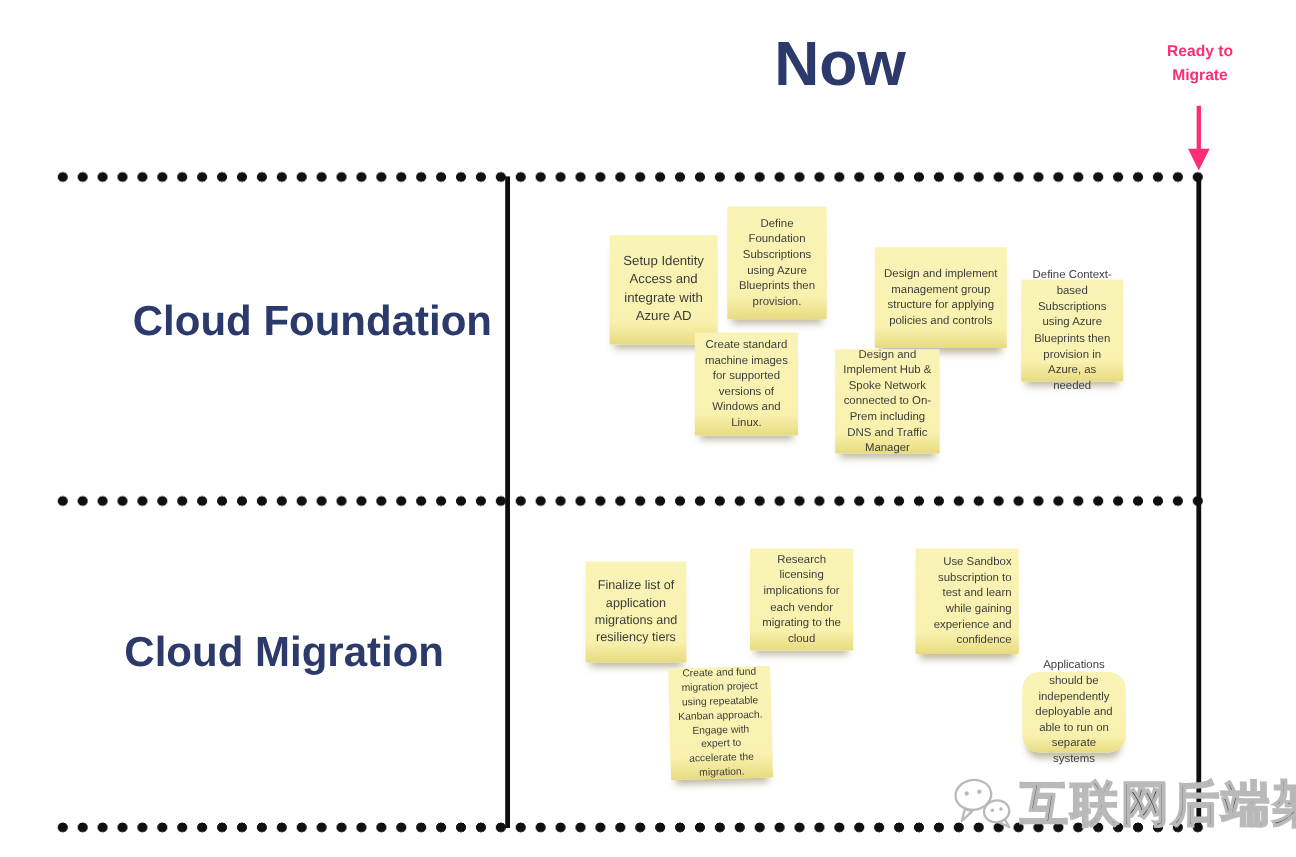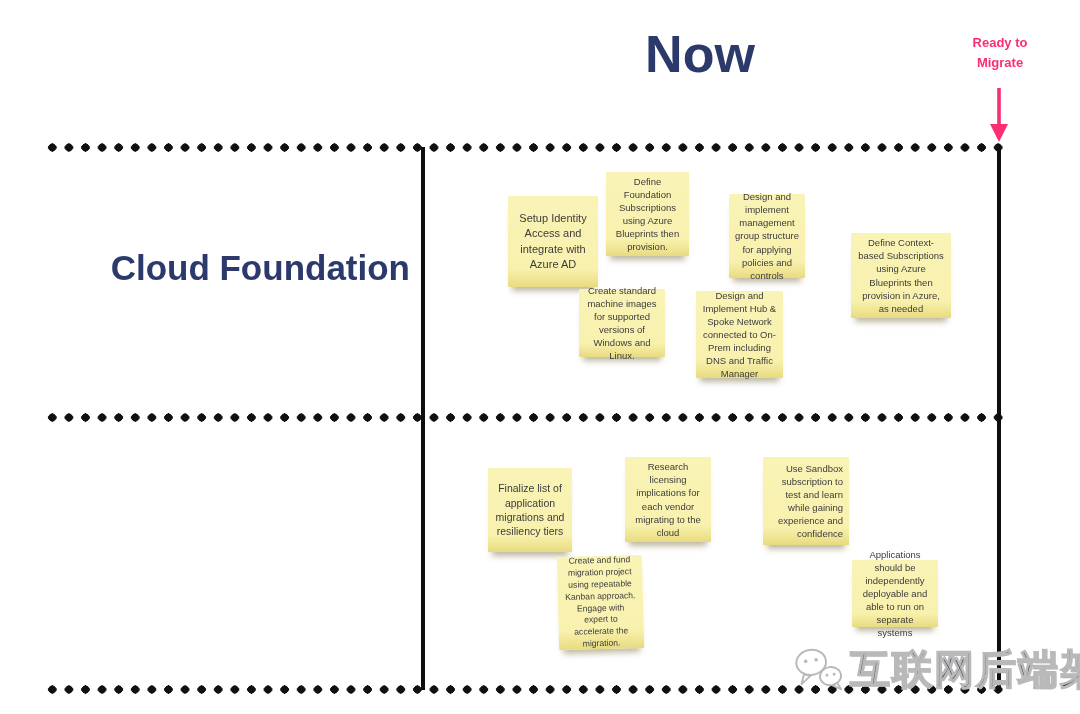"Define Foundation Subscriptions using" .n-a2 { height: 84px -> 94px }
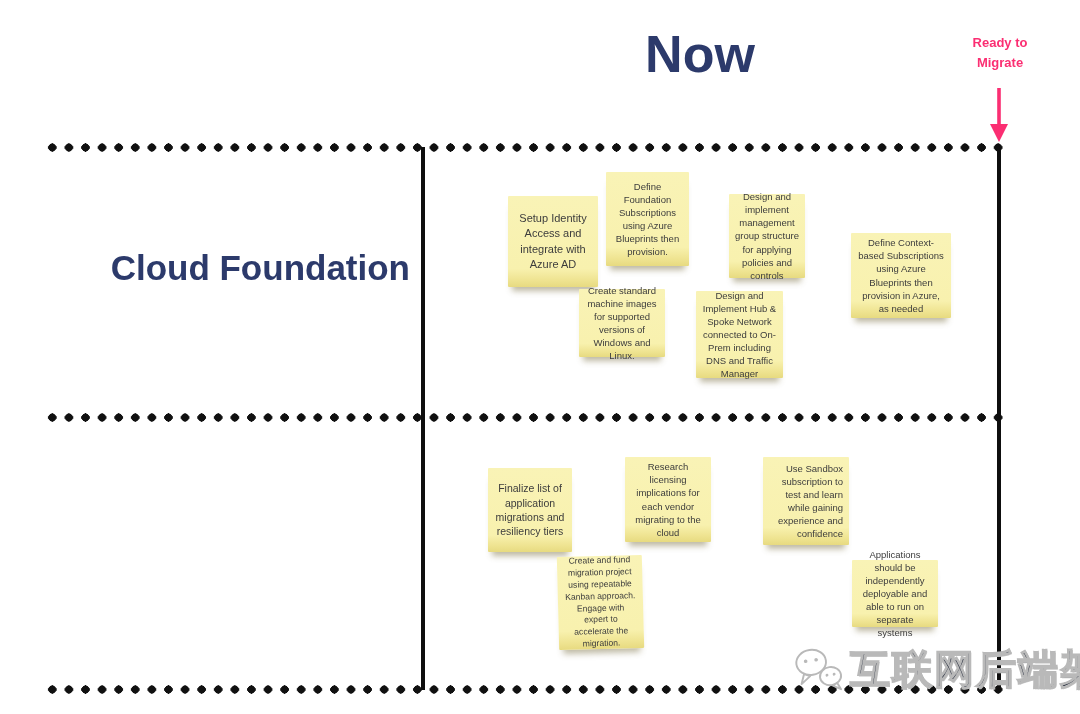"Design and implement management group" .n-a3 { top: 194px -> 206px; width: 76px -> 110px }
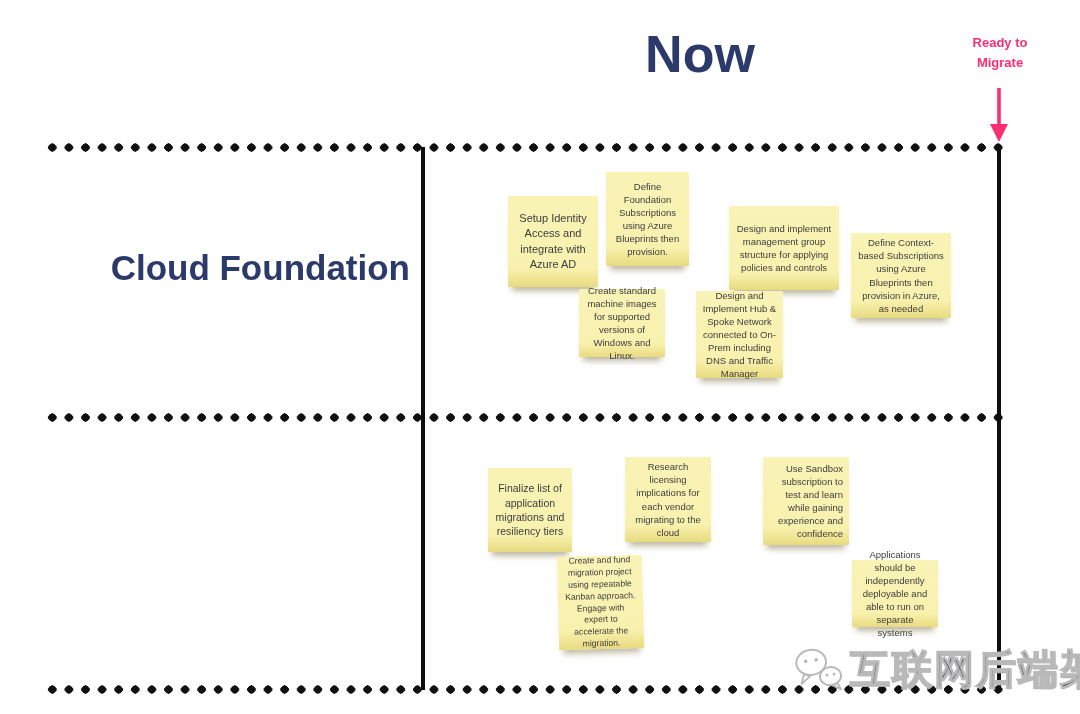"Define Context-based Subscriptions using" .n-a4 { width: 100px -> 85px }
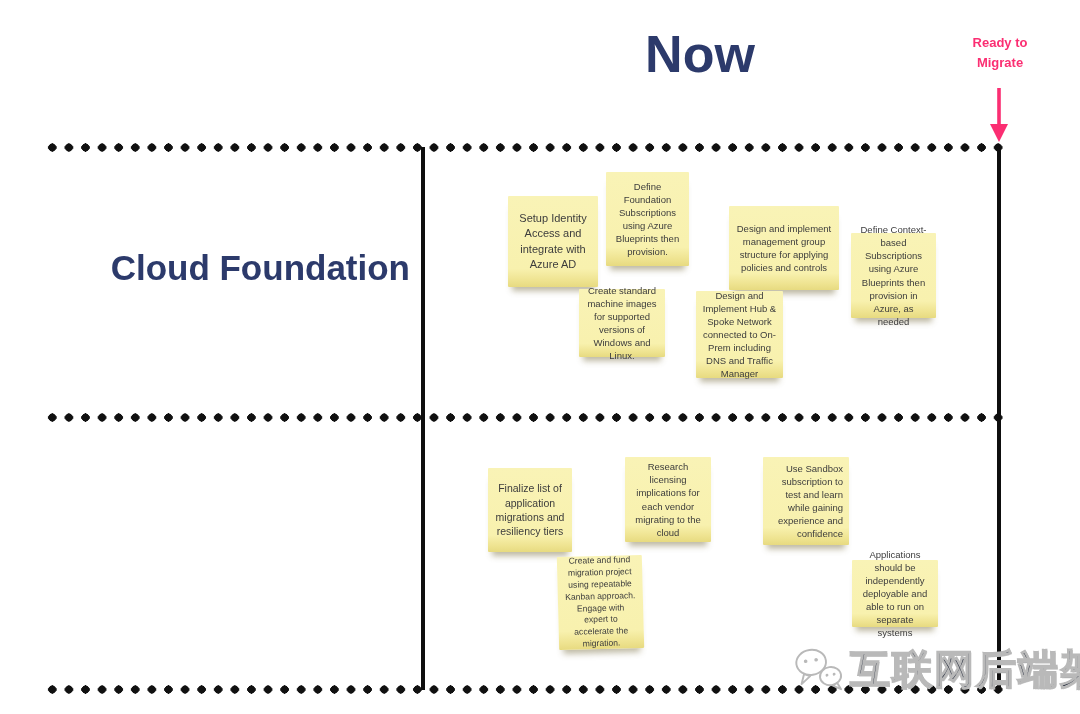"Create standard machine images for" .n-a5 { height: 68px -> 86px; top: 289px -> 277px }
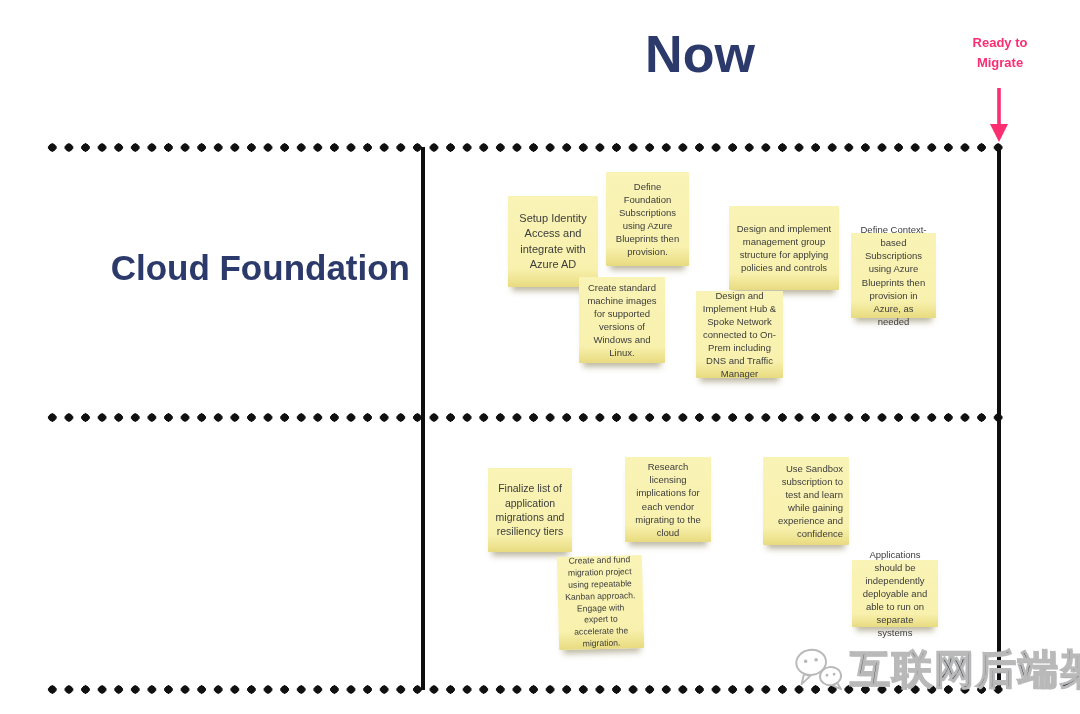"Cloud Migration" div.row-label { html: none -> <div>Cloud Migration</div> }
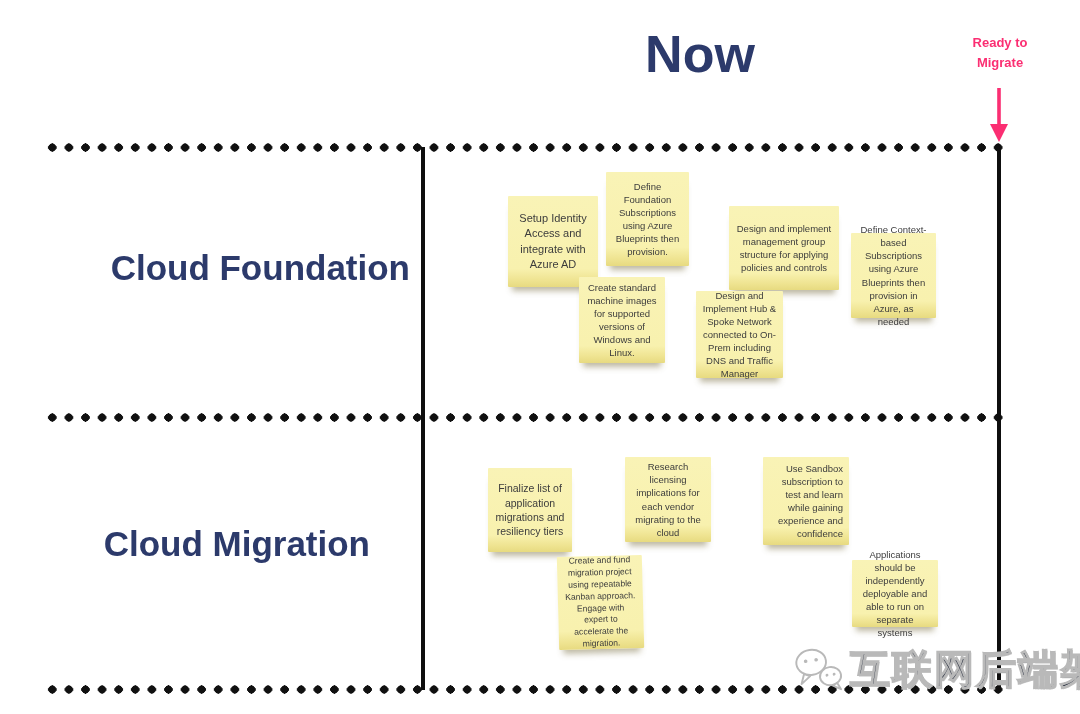"Applications should be independently" .n-b6 { border-radius: none -> 14px }
